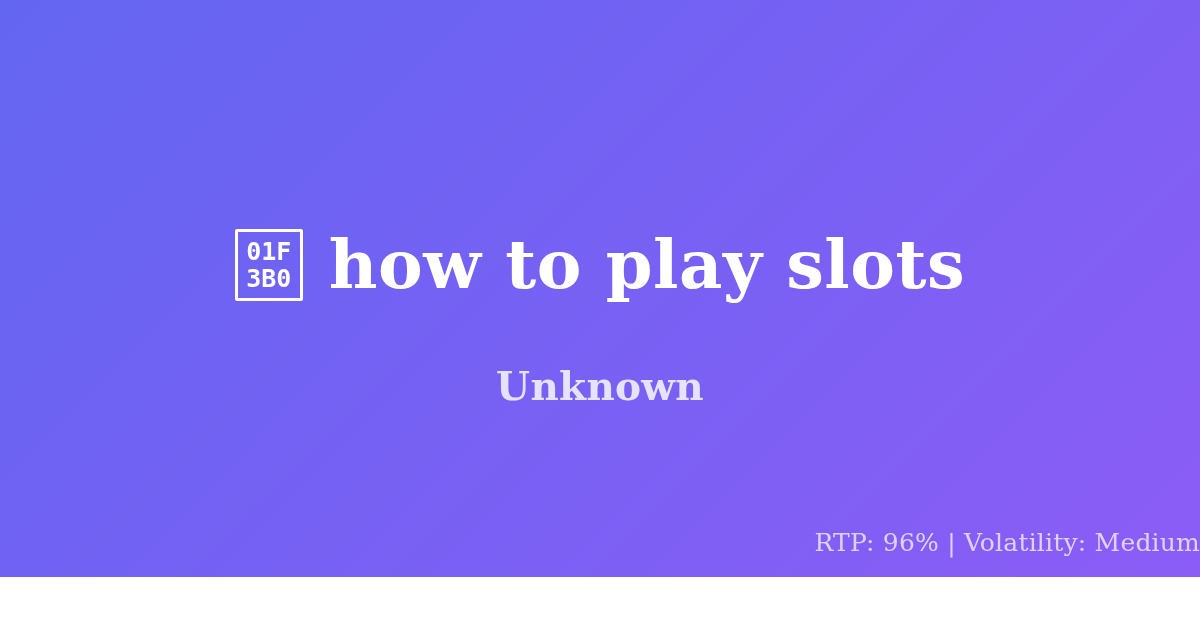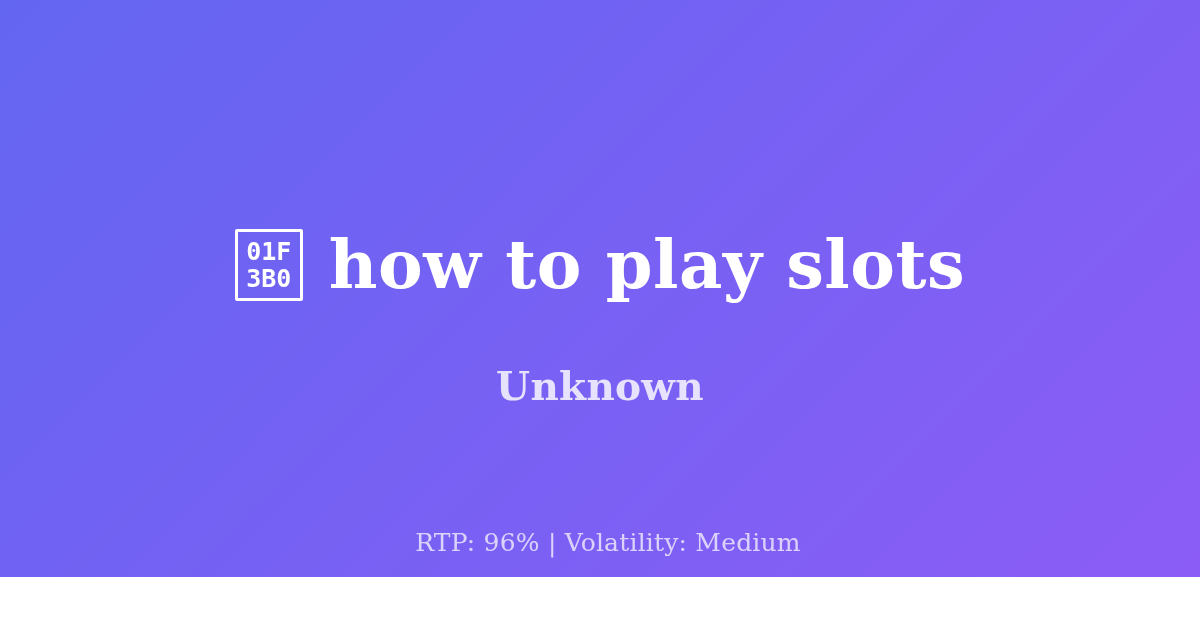"RTP: 96% | Volatility: Medium" .og-footer { text-align: center -> right }
